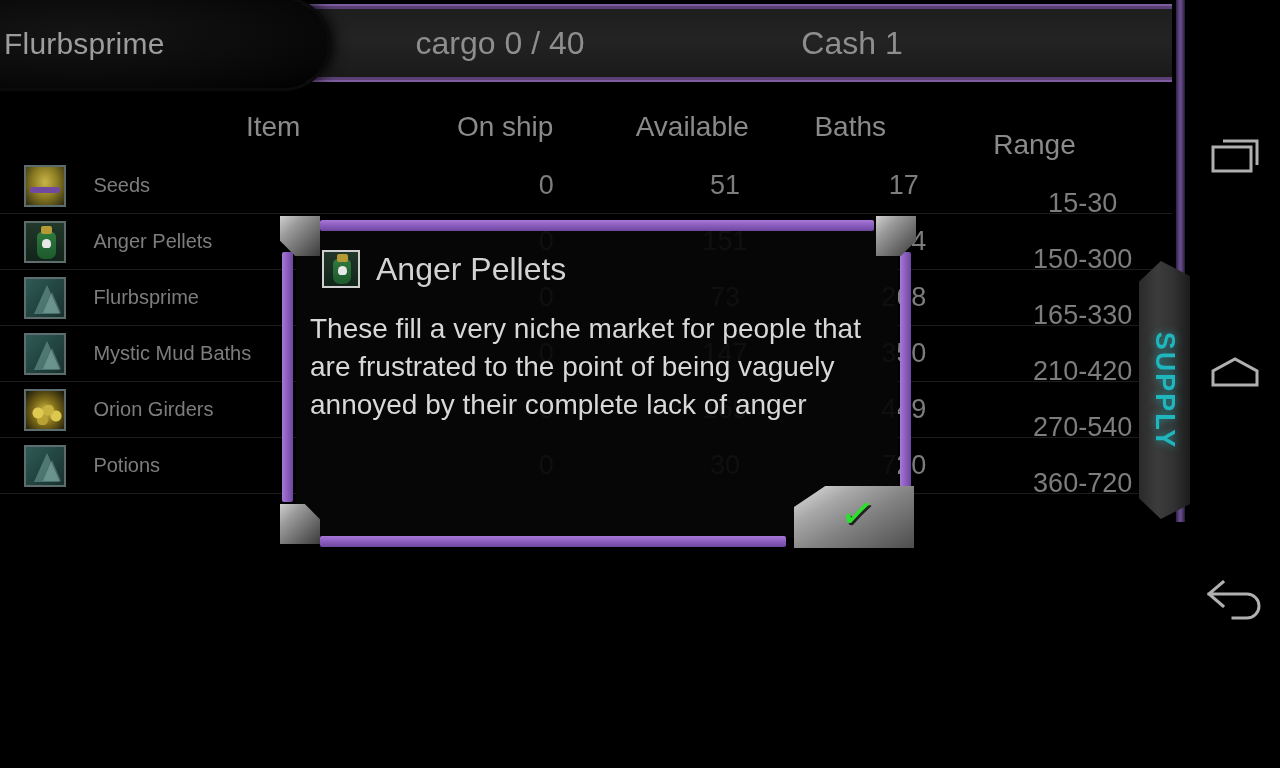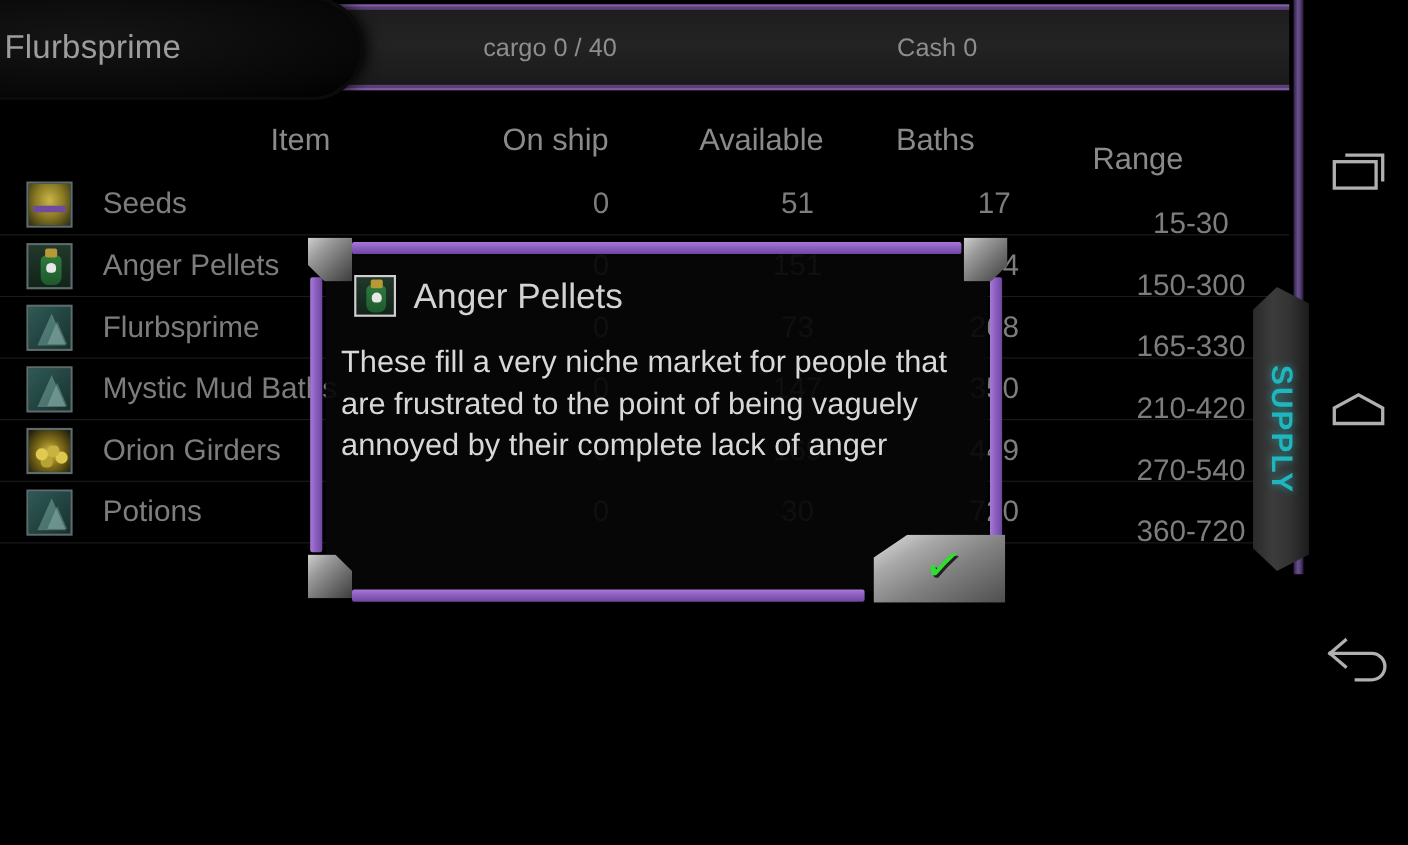"cargo 0 / 40" .hdr-cell { font-size: 23px -> 32px }
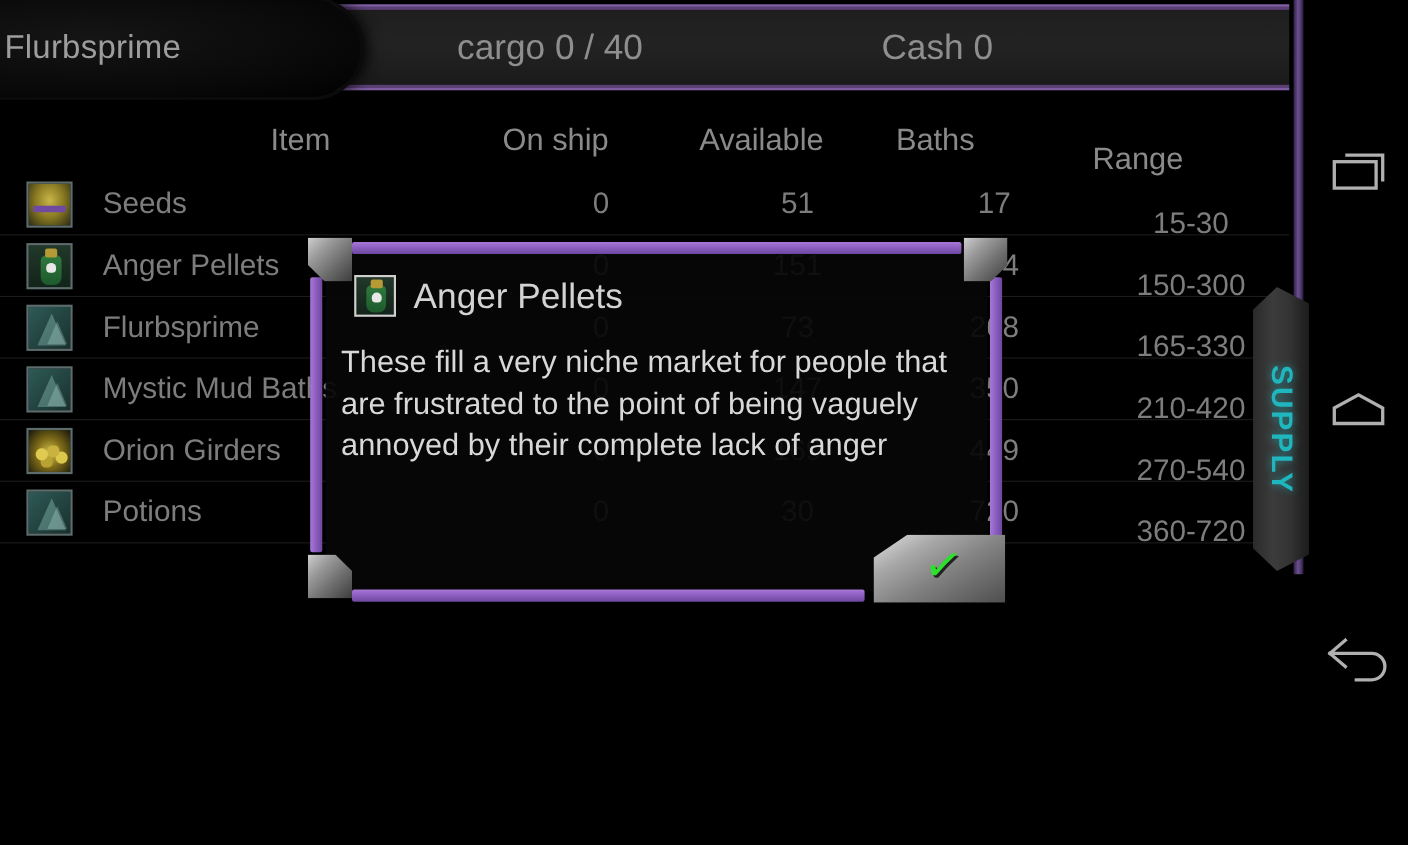"Cash 0" div.hdr-cell { text: 0 -> 1 }
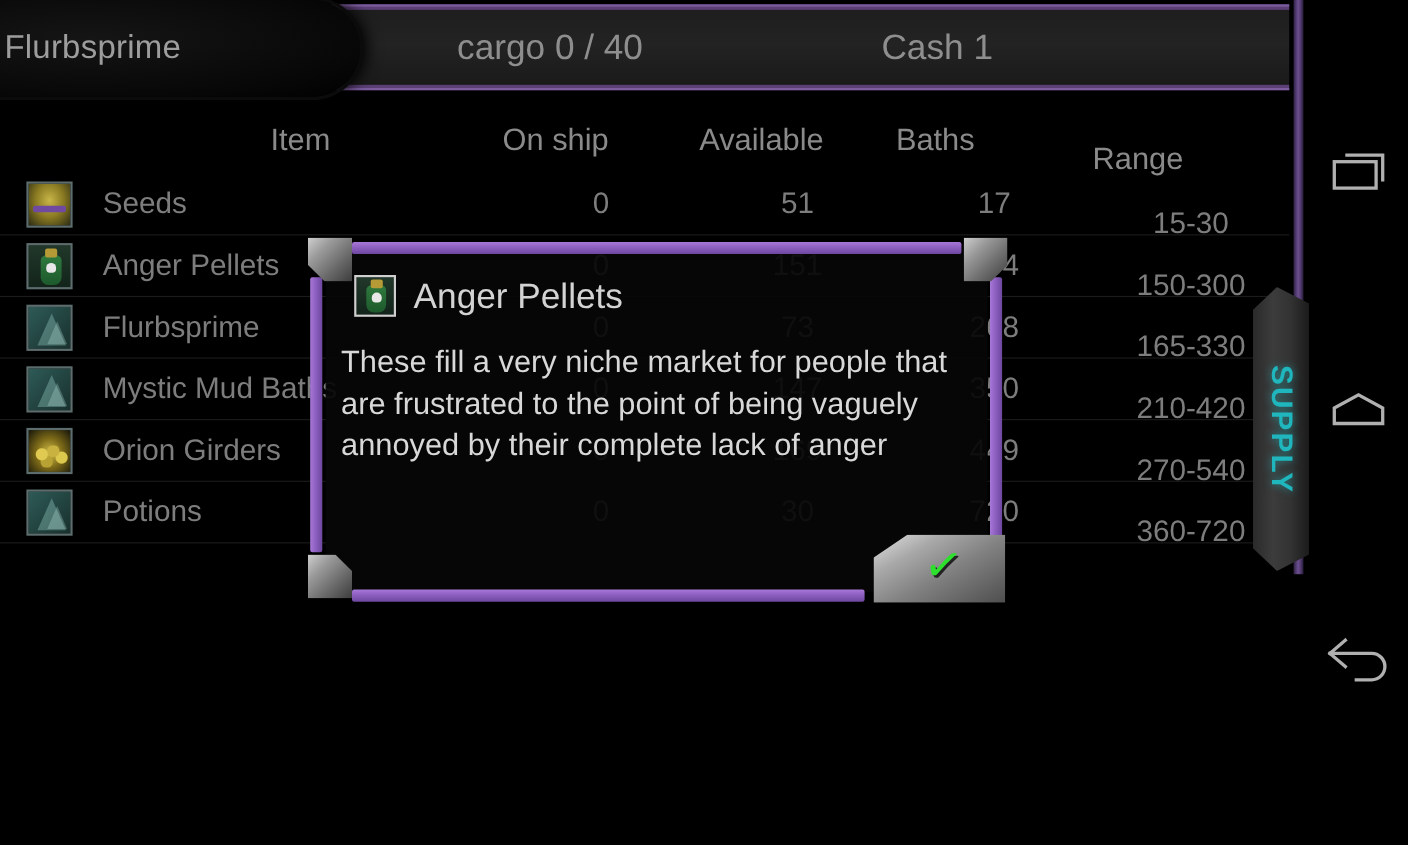"Seeds" .trow .c-item { font-size: 27px -> 20px }
